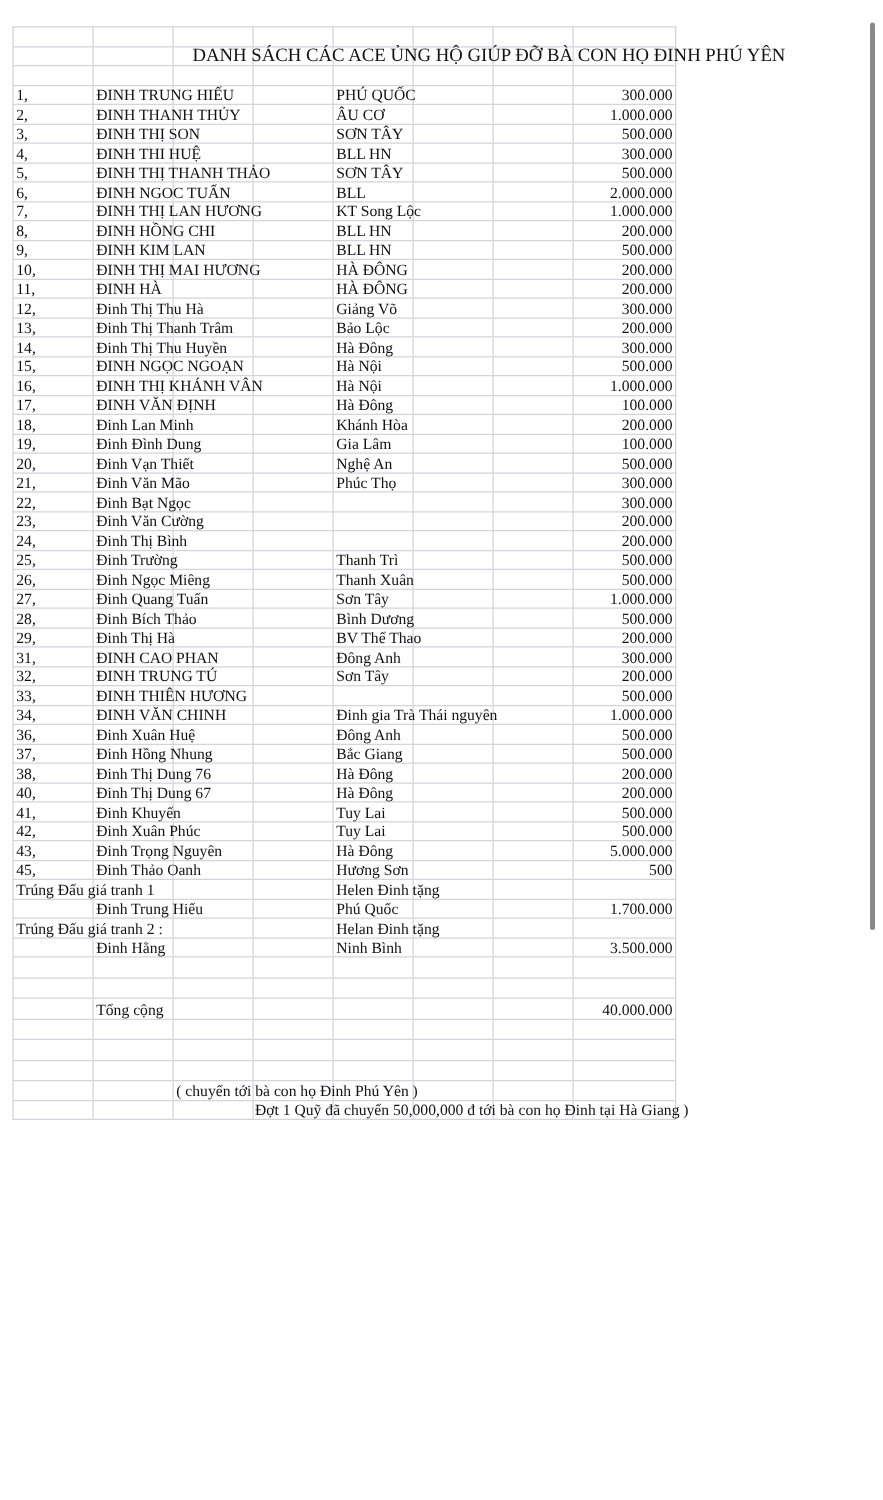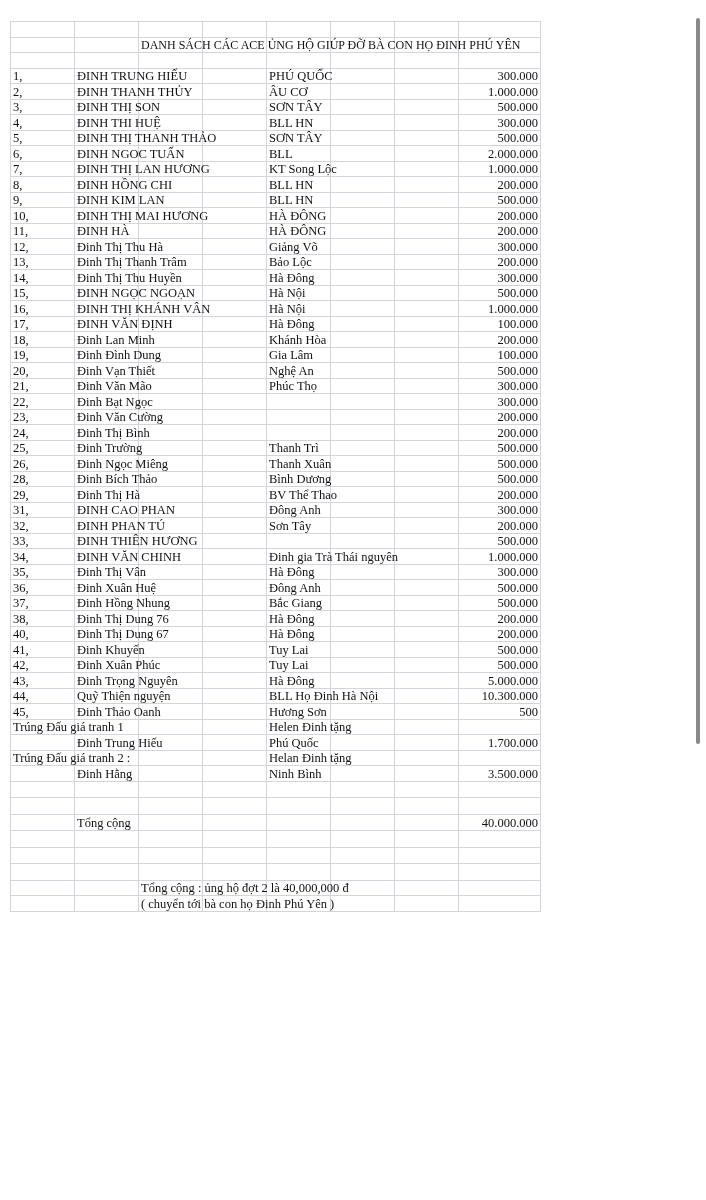"DANH SÁCH CÁC ACE ỦNG" span.spill { font-size: 12px -> 15px; left: 0px -> 13px }
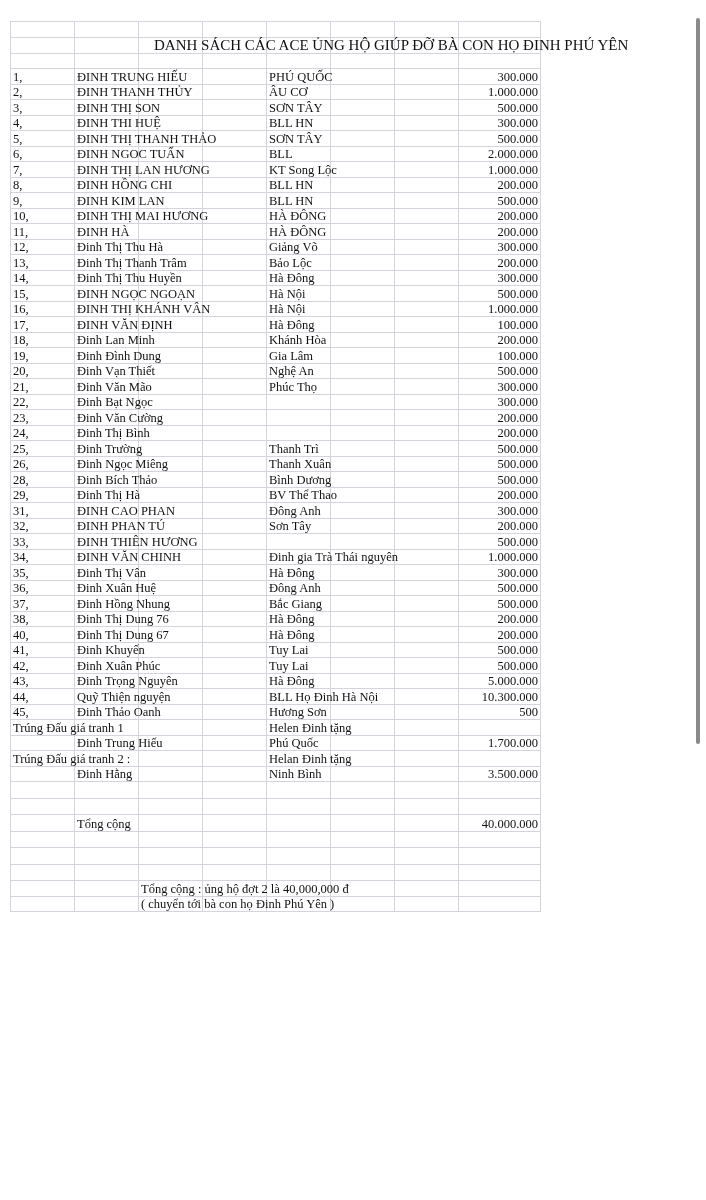"27," tr { html: none -> <tr> <td><span>27,</span></td> <td><span>Đinh Quang Tuấn</span></td> <td></td> <td></td> <td><span>Sơn Tây</span></td> <td></td> <td></td> <td><span>1.000.000</span></td> </tr> }
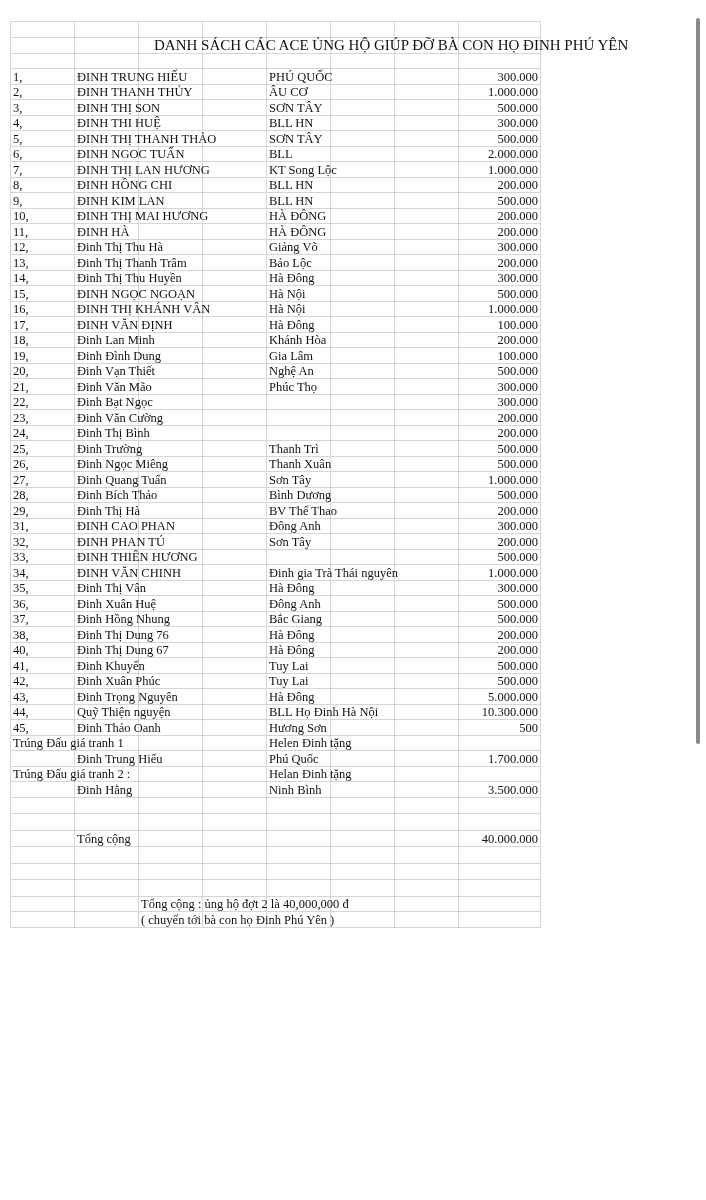"ĐINH PHAN TÚ" span.spill { text: PHAN -> TRUNG }
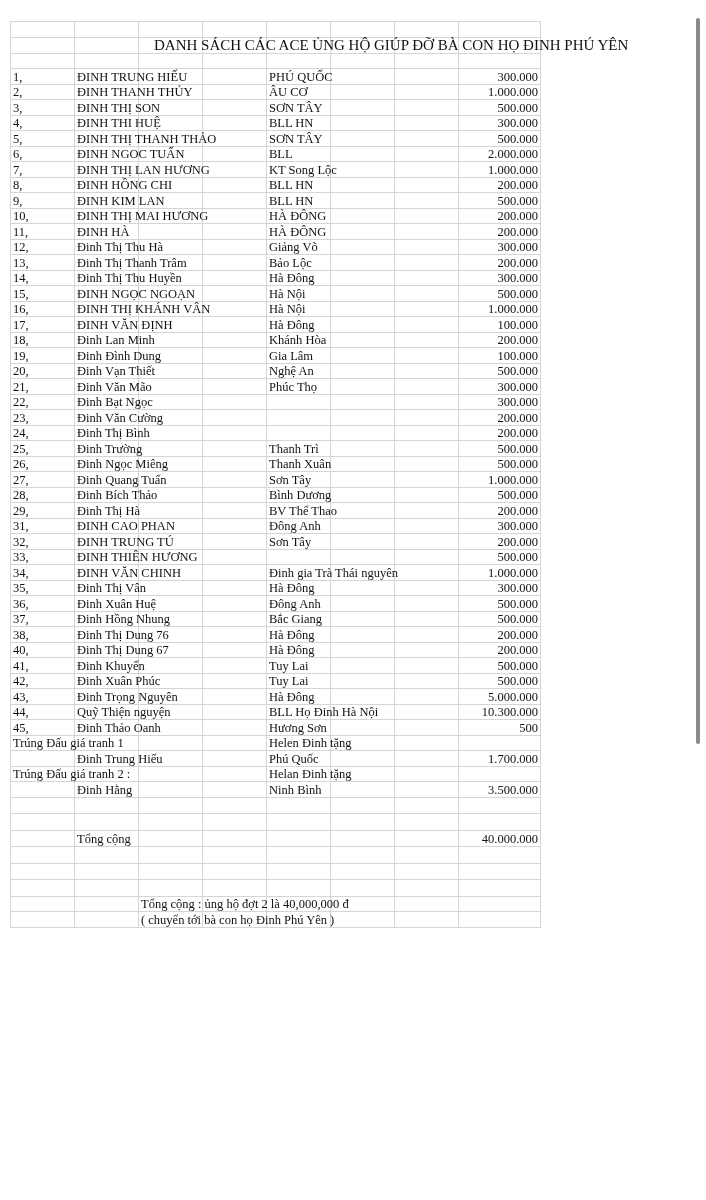"35," tr { html: <tr> <td><span>35,</span></td> <td><span>Đinh Thị Vân</span></td> <td></td> <td></td> <td><span>Hà Đông</span></td> <td></td> <td></td> <td><span>300.000</span></td> </tr> -> none }
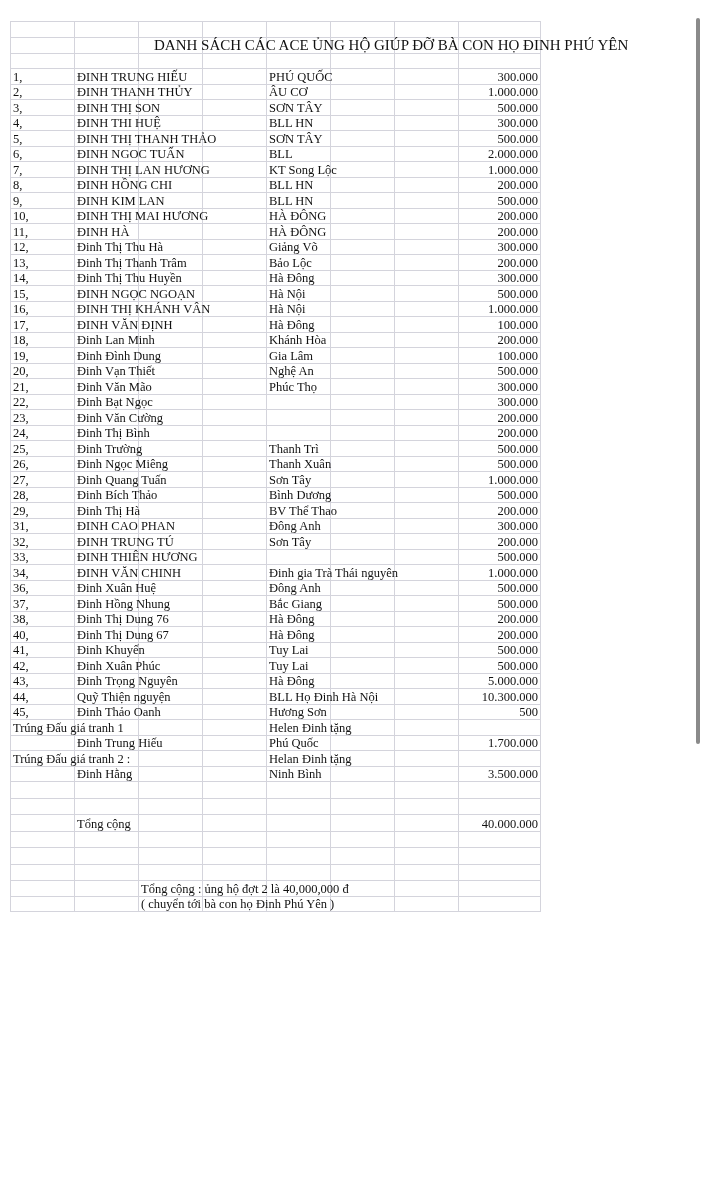"44," tr { html: <tr> <td><span>44,</span></td> <td><span>Quỹ Thiện nguyện</span></td> <td></td> <td></td> <td><span>BLL Họ Đinh Hà Nội</span></td> <td></td> <td></td> <td><span>10.300.000</span></td> </tr> -> none }
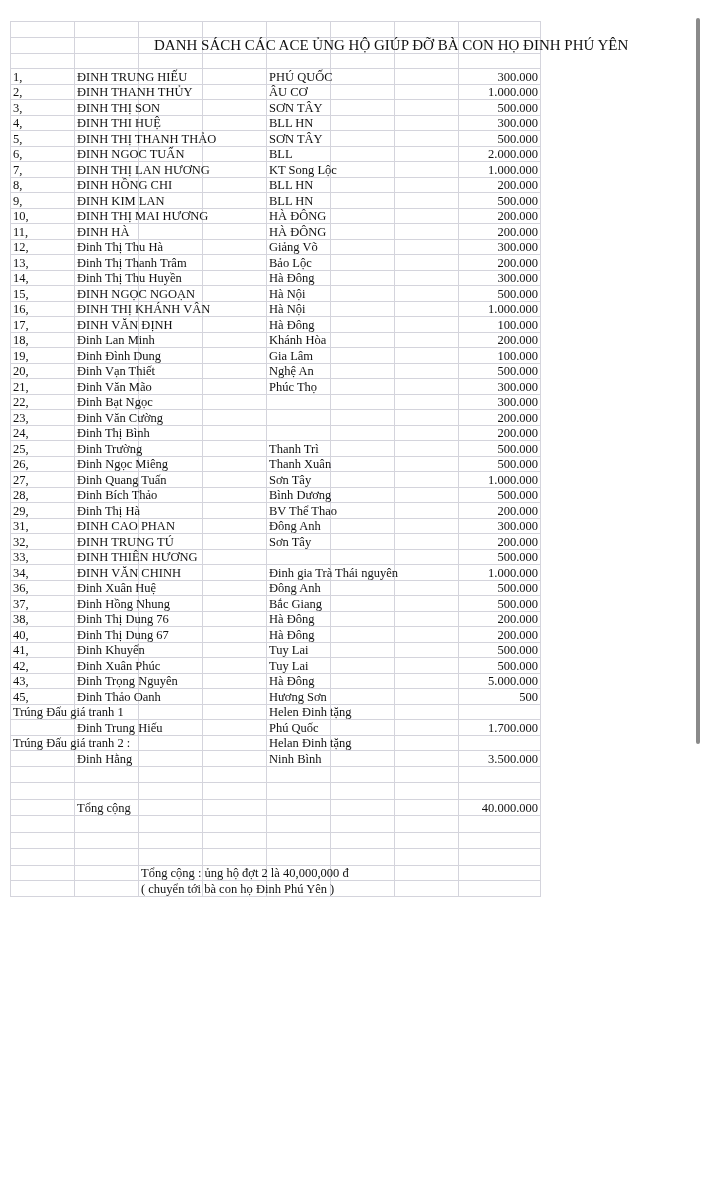"Tổng cộng : ủng hộ" tr { html: <tr> <td></td> <td></td> <td><span>Tổng cộng : ủng hộ đợt 2 là 40,000,000 đ</span></td> <td></td> <td></td> <td></td> <td></td> <td></td> </tr> -> none }
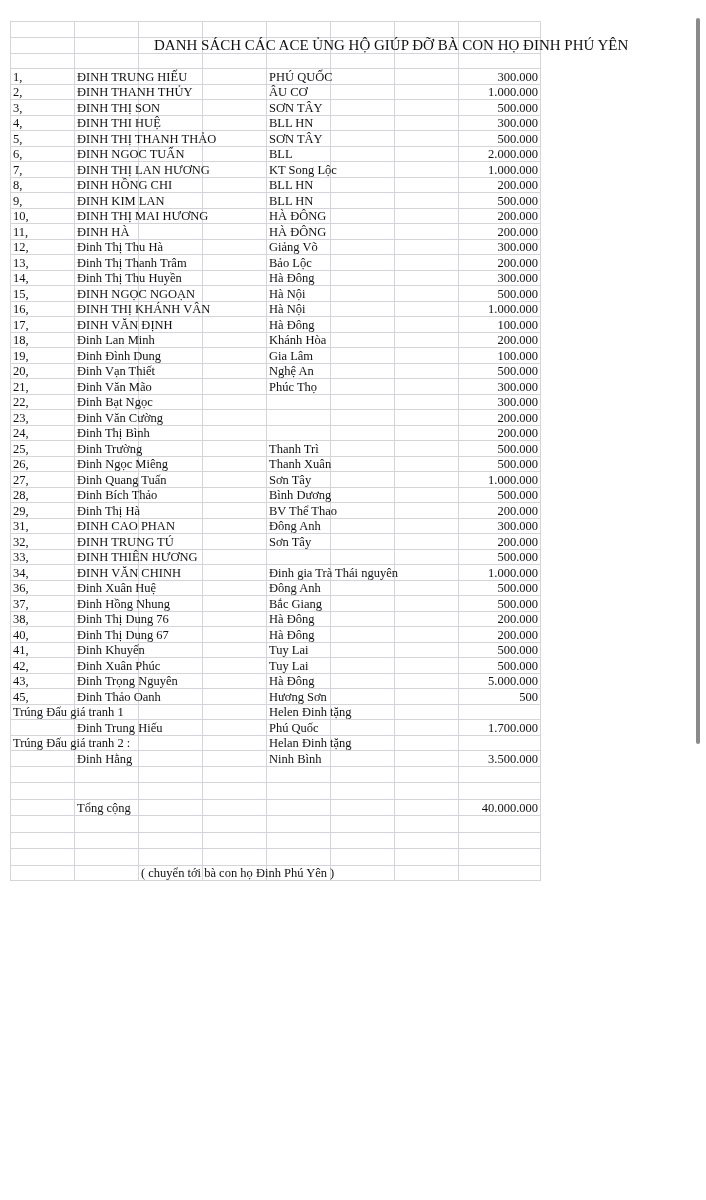"Đợt 1 Quỹ đã chuyển" tr { html: none -> <tr> <td></td> <td></td> <td></td> <td><span>Đợt 1 Quỹ đã chuyển 50,000,000 đ tới bà con họ Đinh tại Hà Giang )</span></td> <td></td> <td></td> <td></td> <td></td> </tr> }
